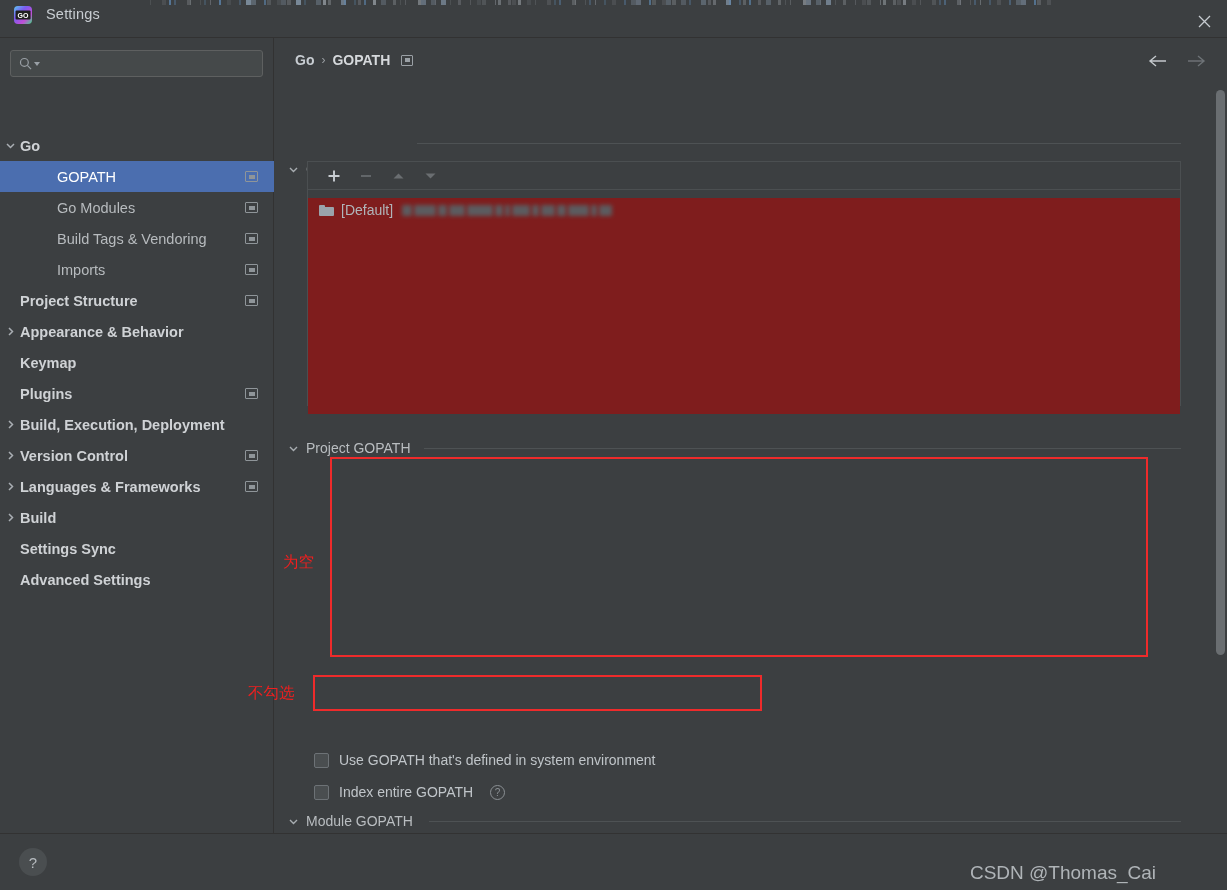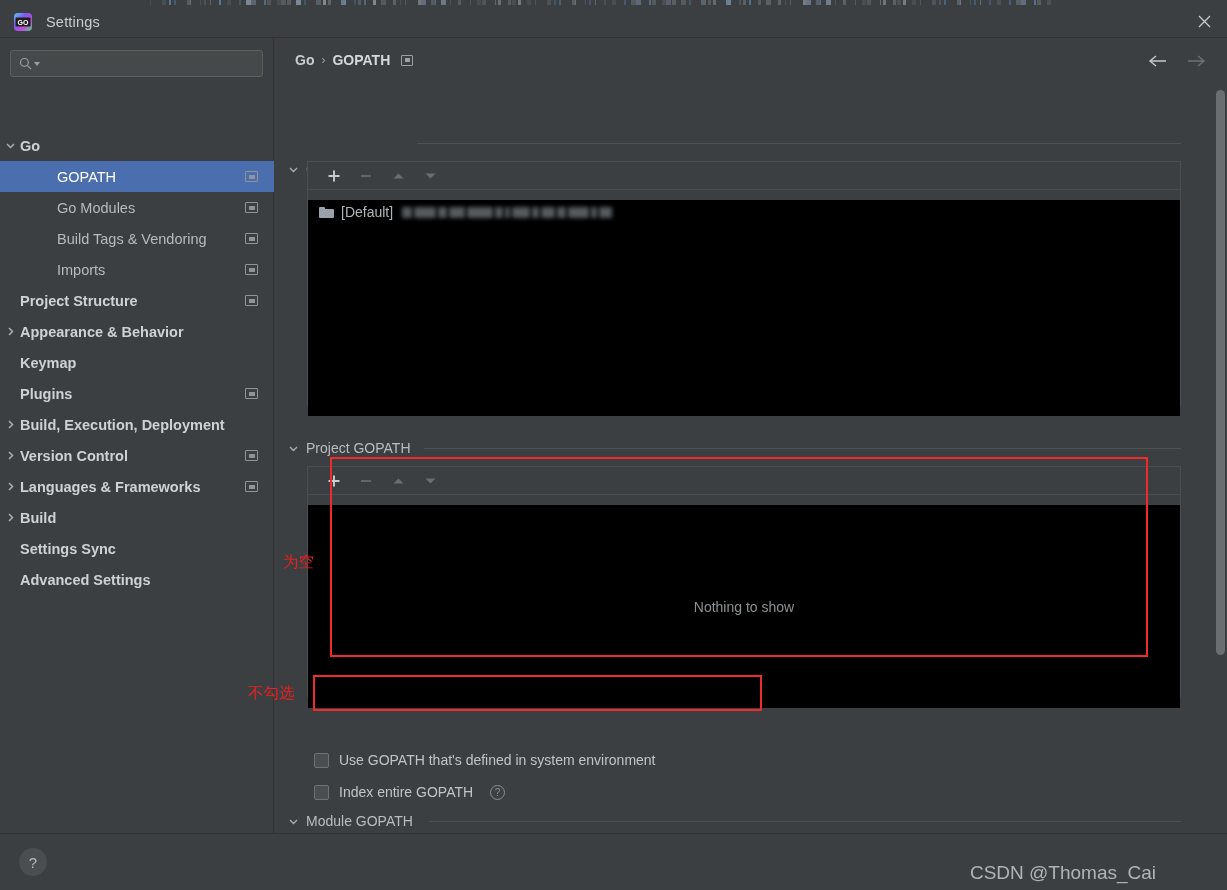"Settings" .titlebar { align-items: center -> flex-start }
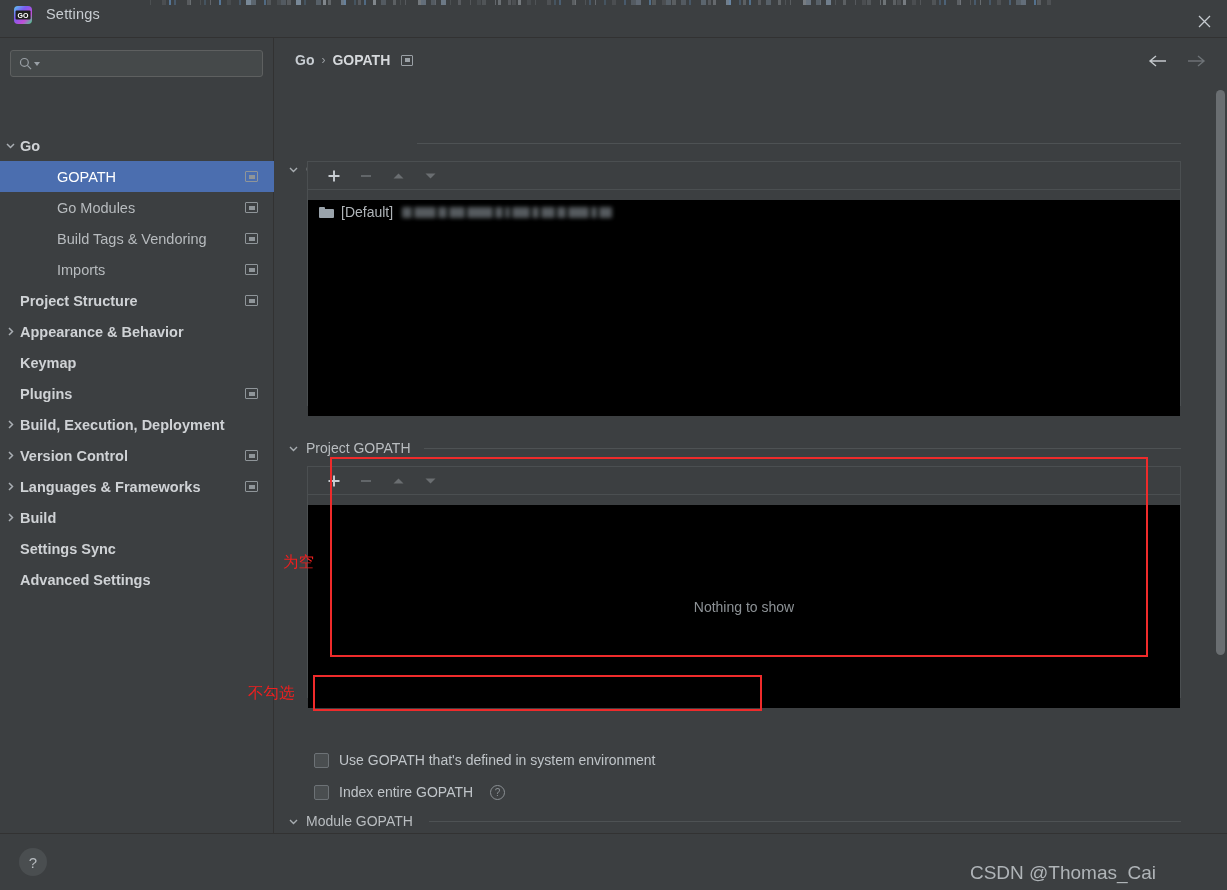"[Default]" .panel-list { background: #000000 -> #7f1d1d; margin-top: 10px -> none }
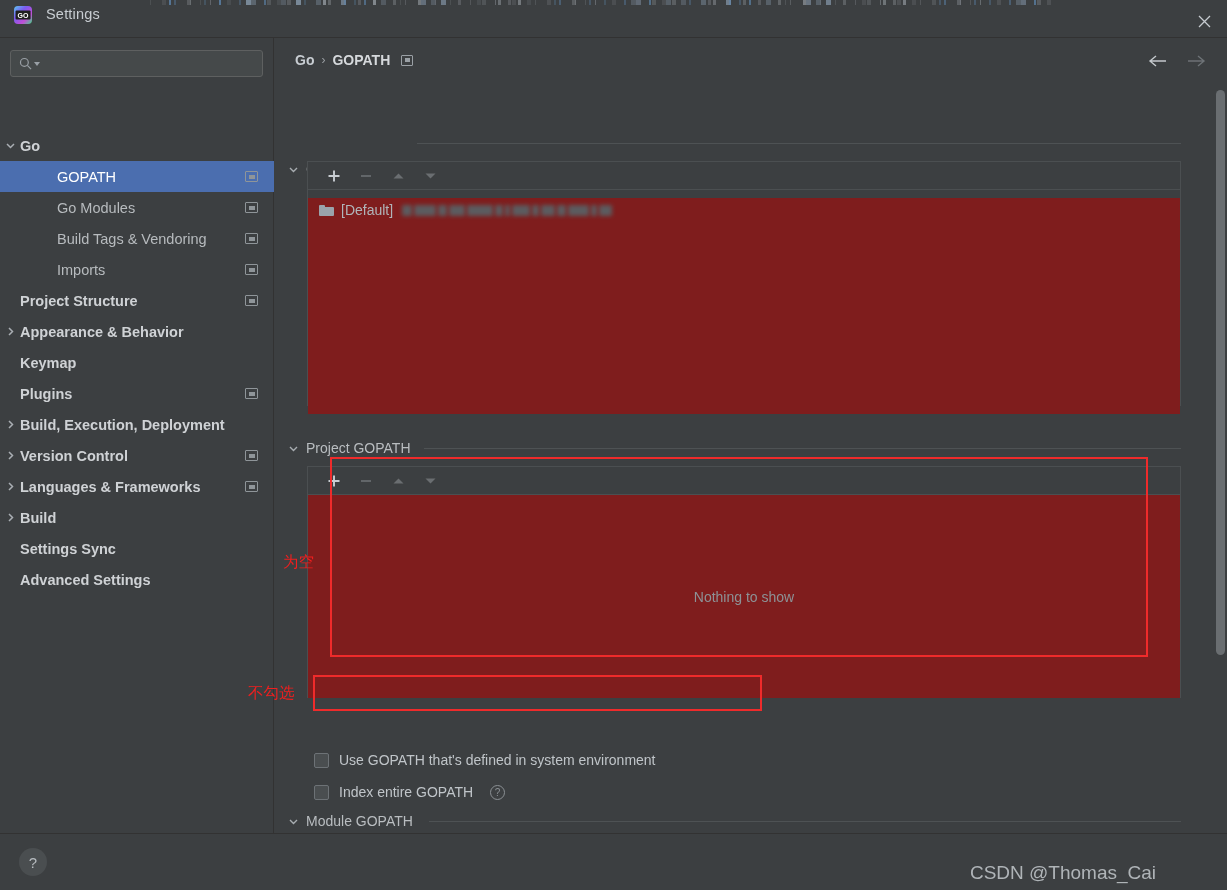"Nothing to show" div.panel { html: <div> <div> <div> <svg> <path></path> </svg> </div> <div> <svg> <path></path> </svg> </div> <div> <svg> <path></path> </svg> </div> <div> <svg> <path></path> </svg> </div> </div> <div> <div>Nothing to show</div> </div> </div> -> none }
